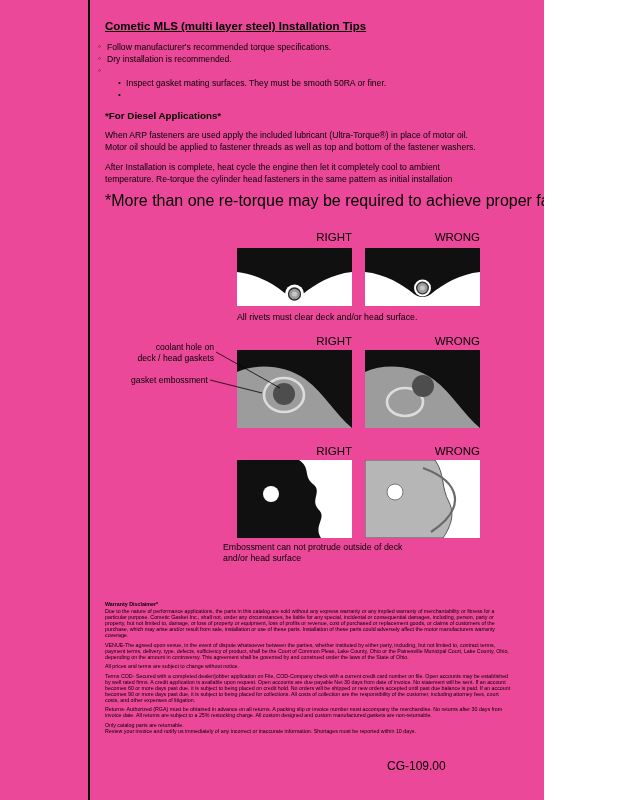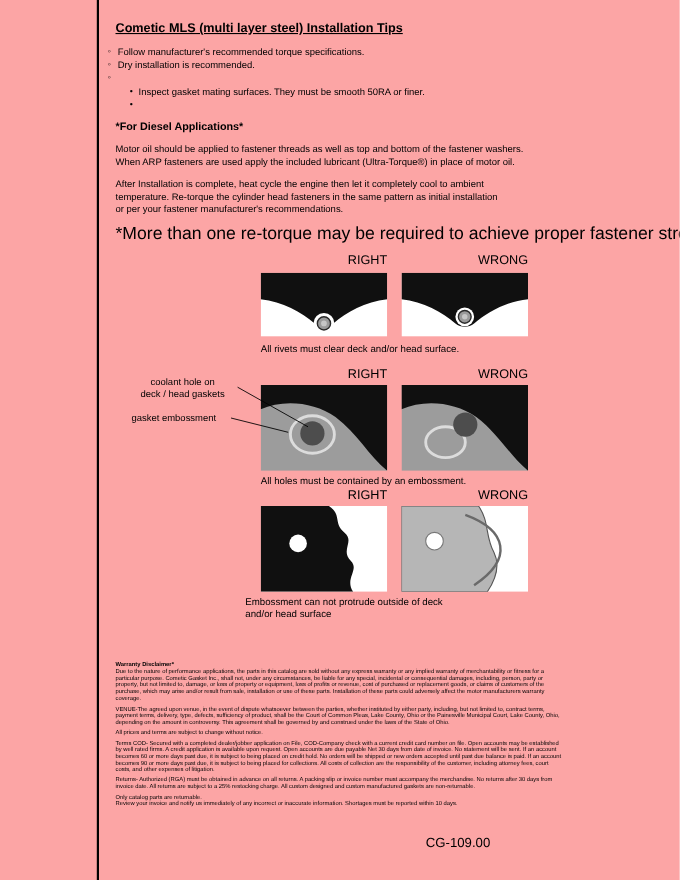"Cometic MLS (multi layer steel)" .page { background: #fca5a5 -> #ec4899; width: 618px -> 544px }
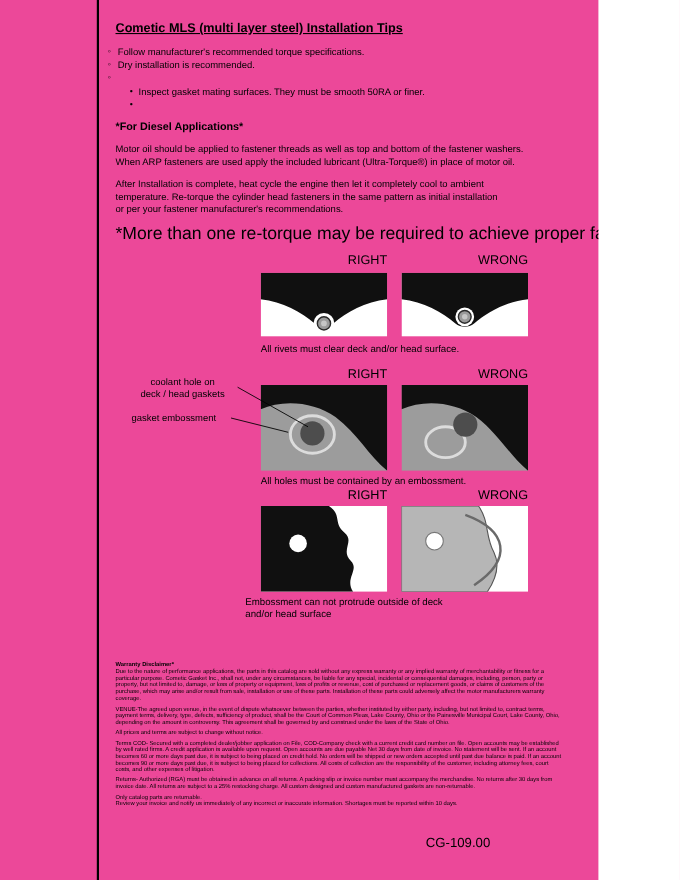"Motor oil should be applied" div.pline { order: before "When ARP fasteners are used" -> after "When ARP fasteners are used" }
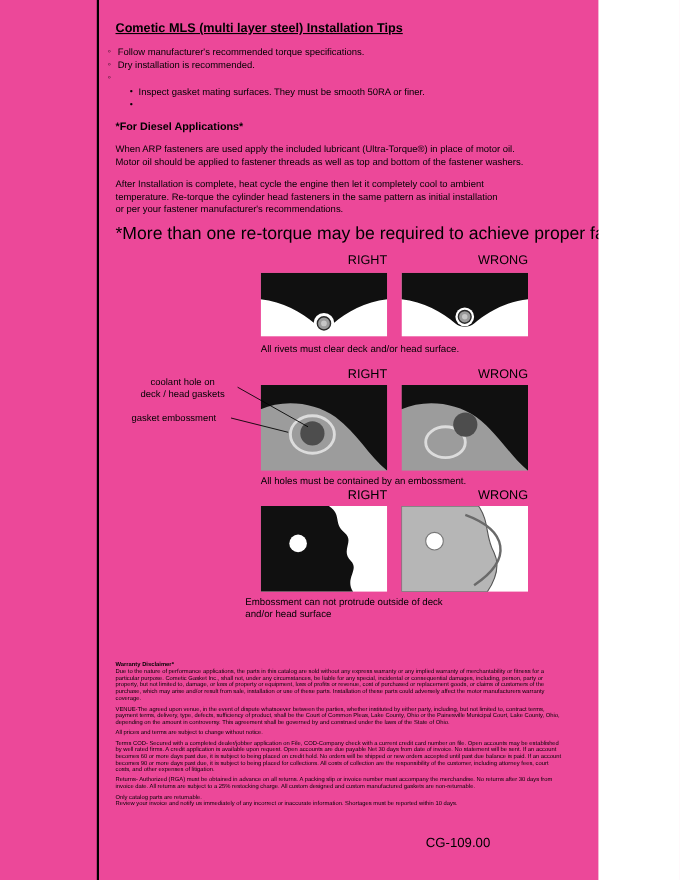"or per your fastener manufacturer's" div.pline { html: <div>or per your fastener manufacturer's recommendations.</div> -> none }
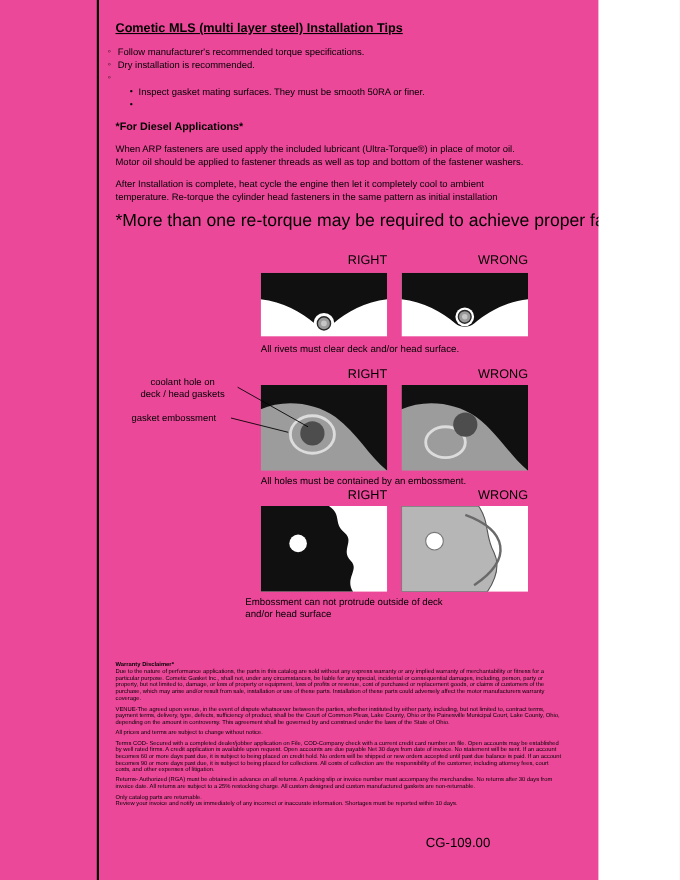"coolant hole on" .annotation { text-align: center -> right }
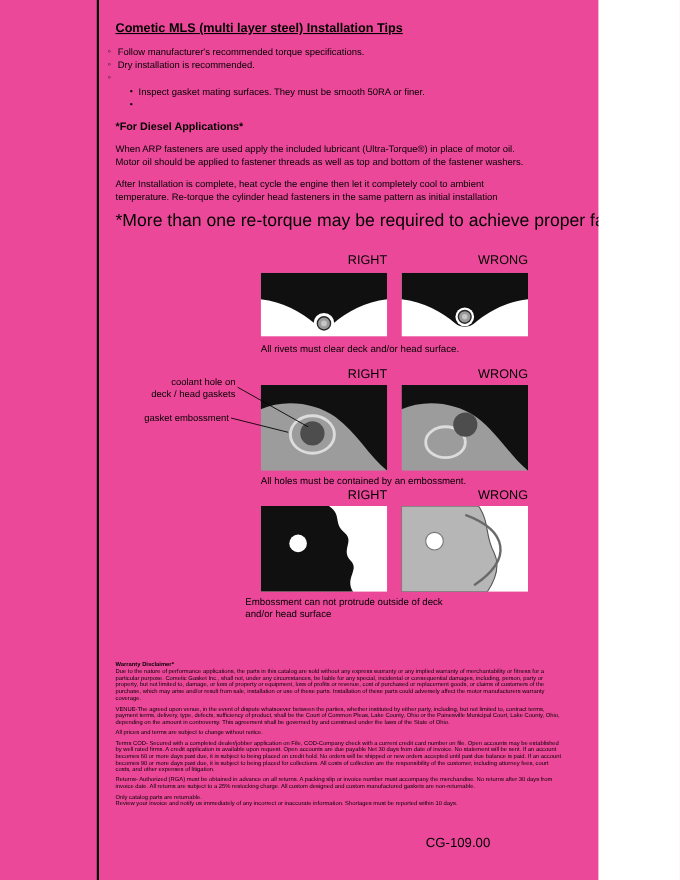"All holes must be contained" div.caption { html: <div>All holes must be contained by an embossment.</div> -> none }
